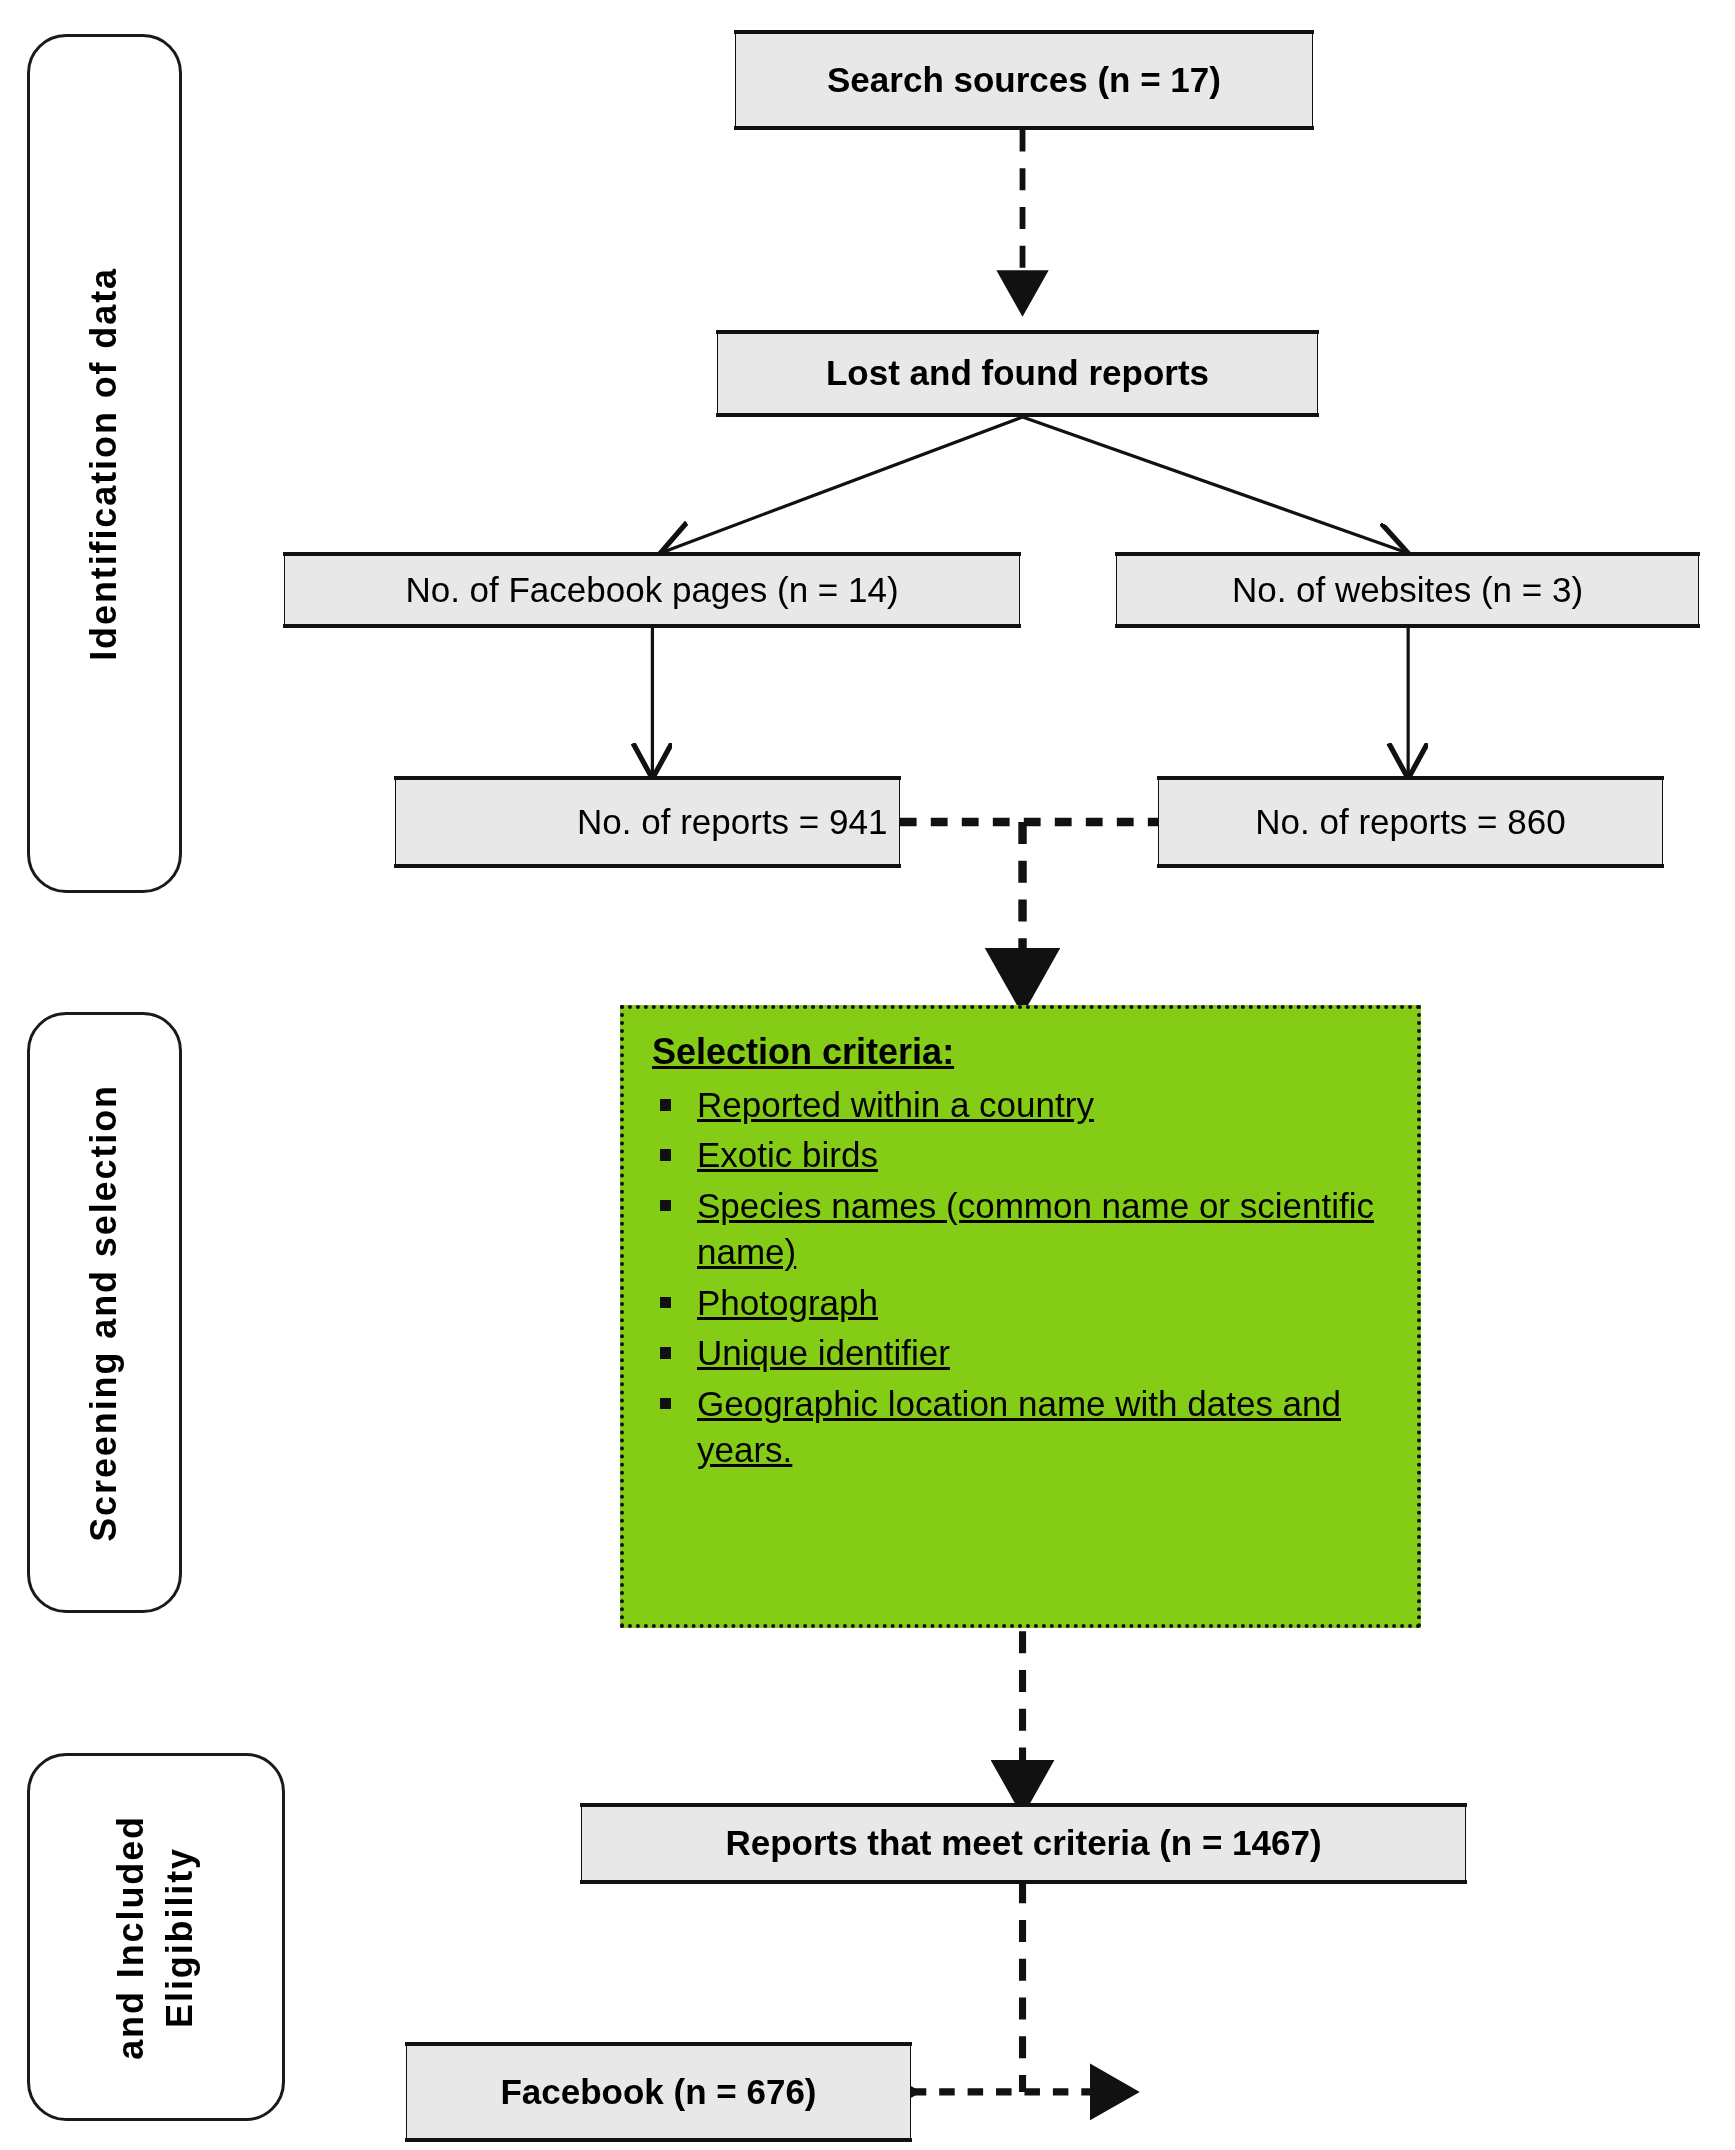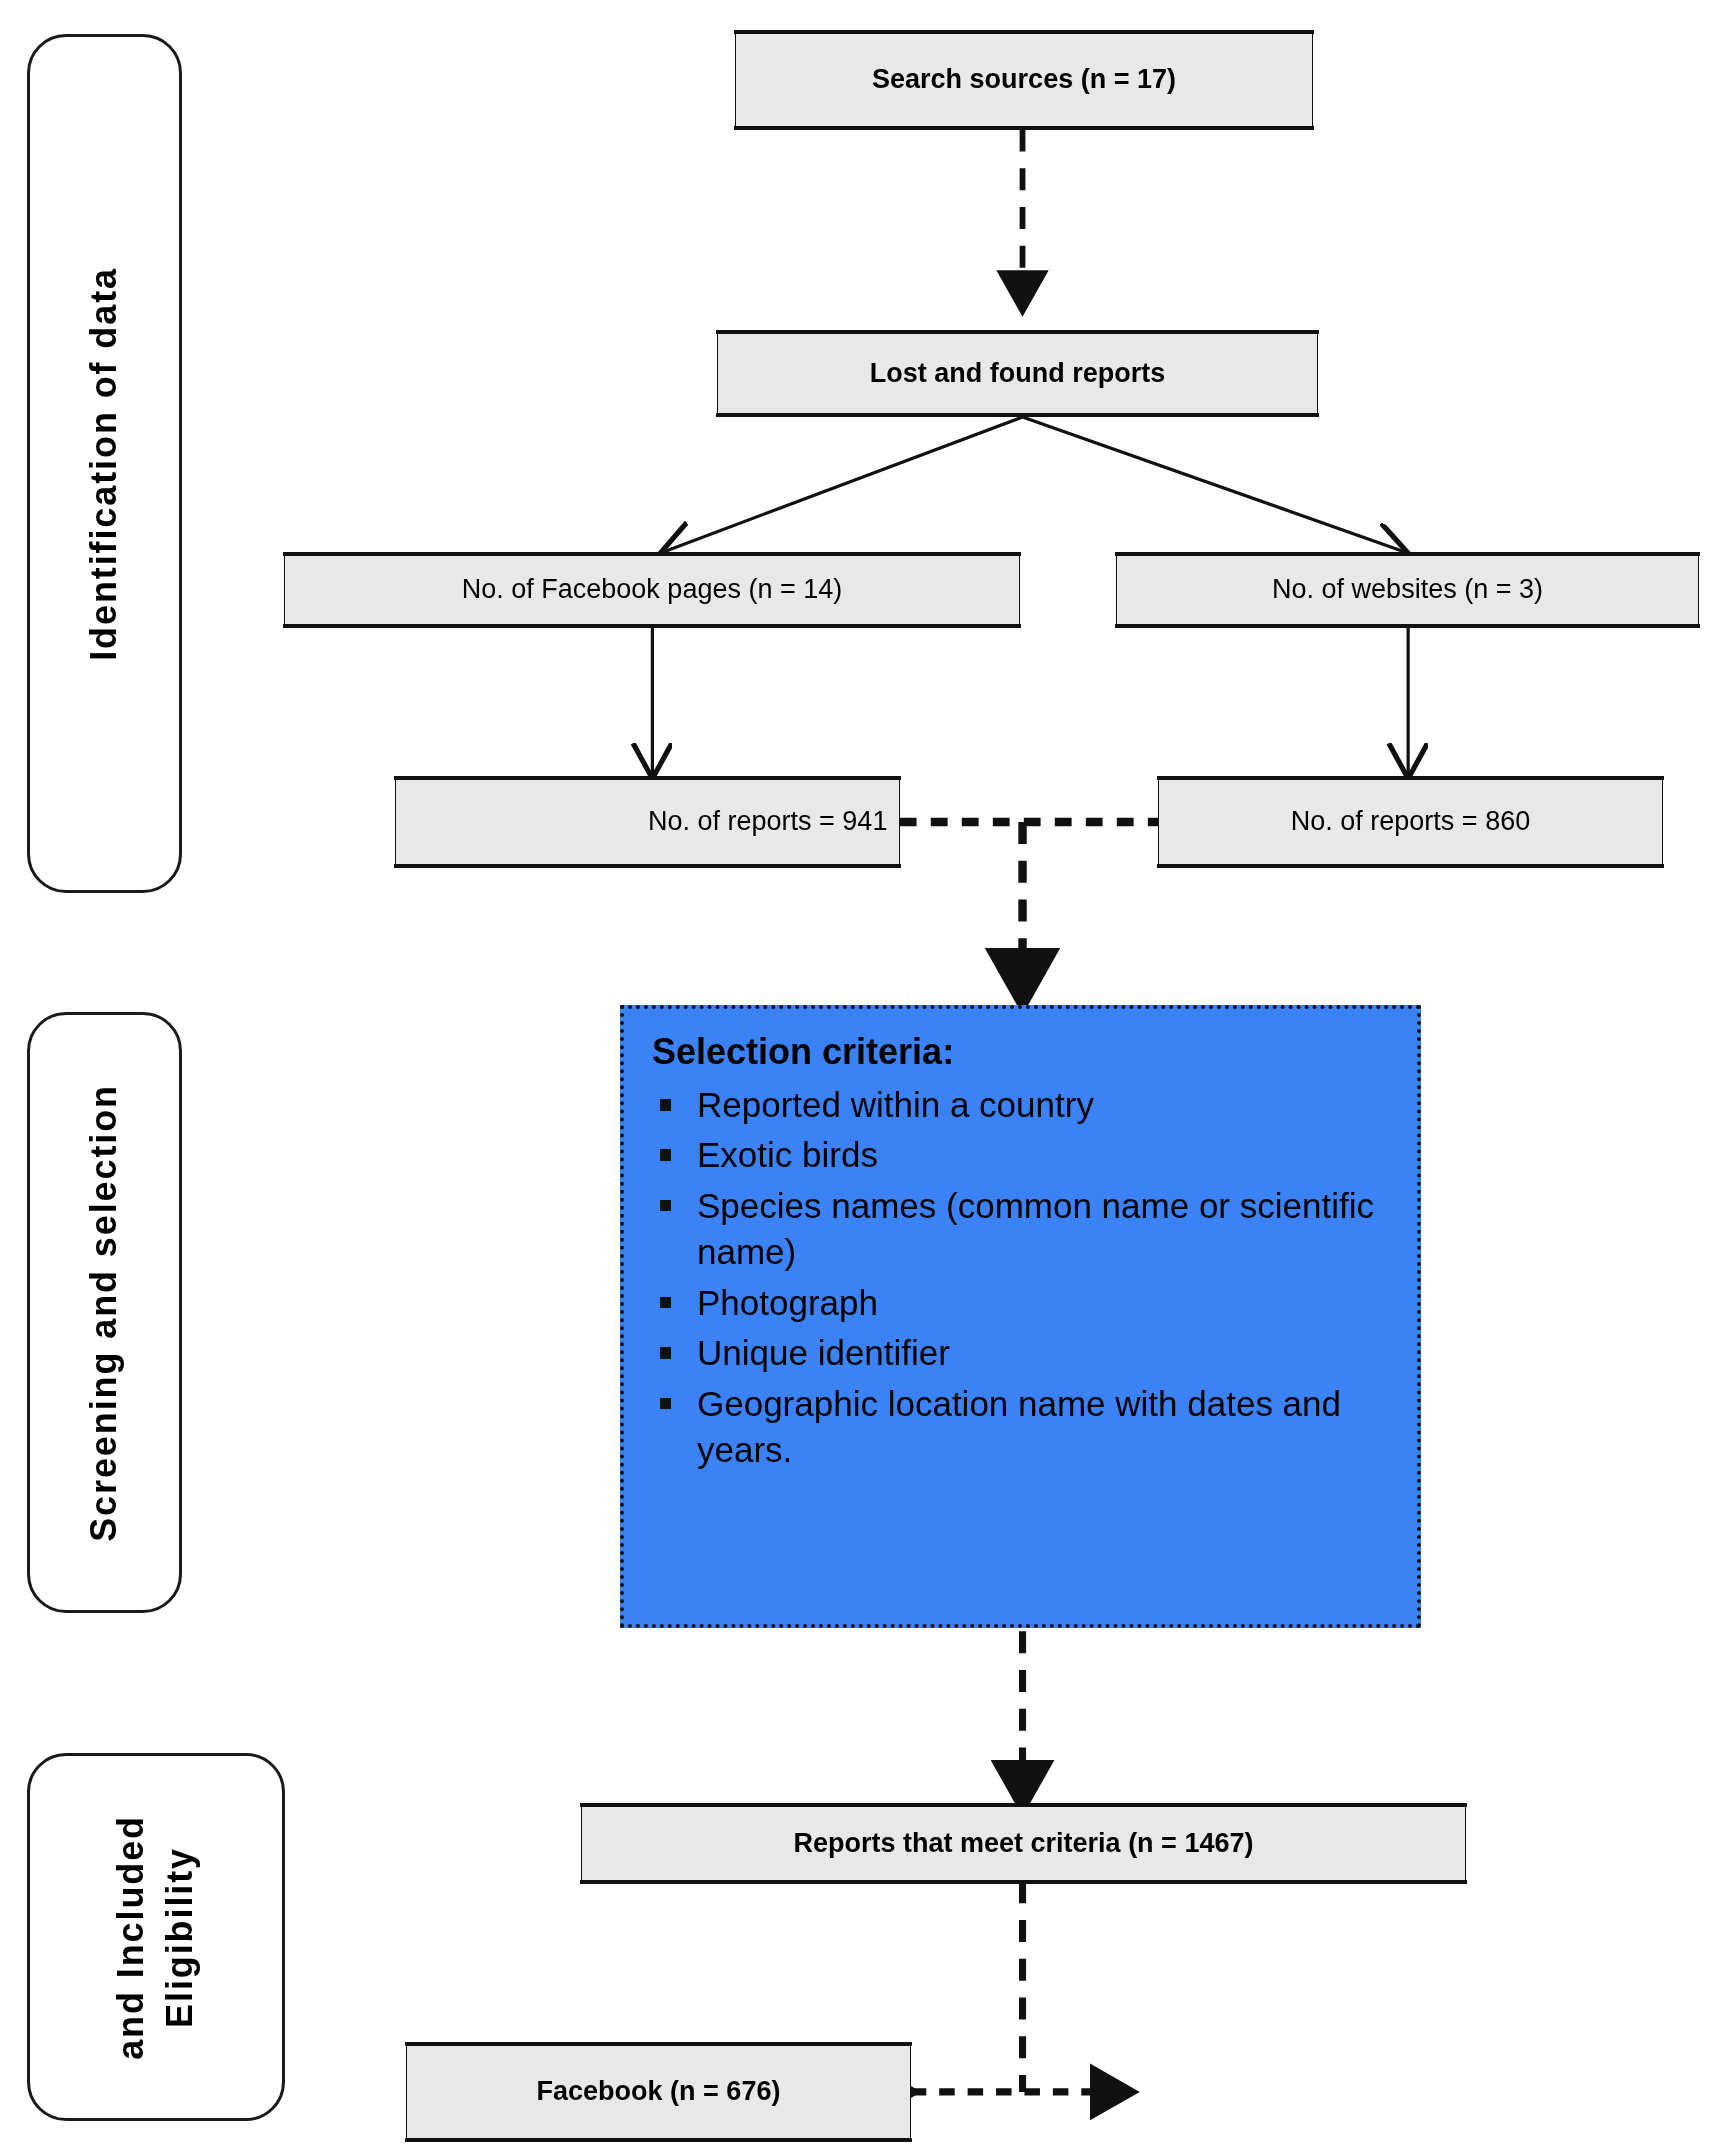"Search sources (n = 17)" .box { font-size: 27px -> 35px }
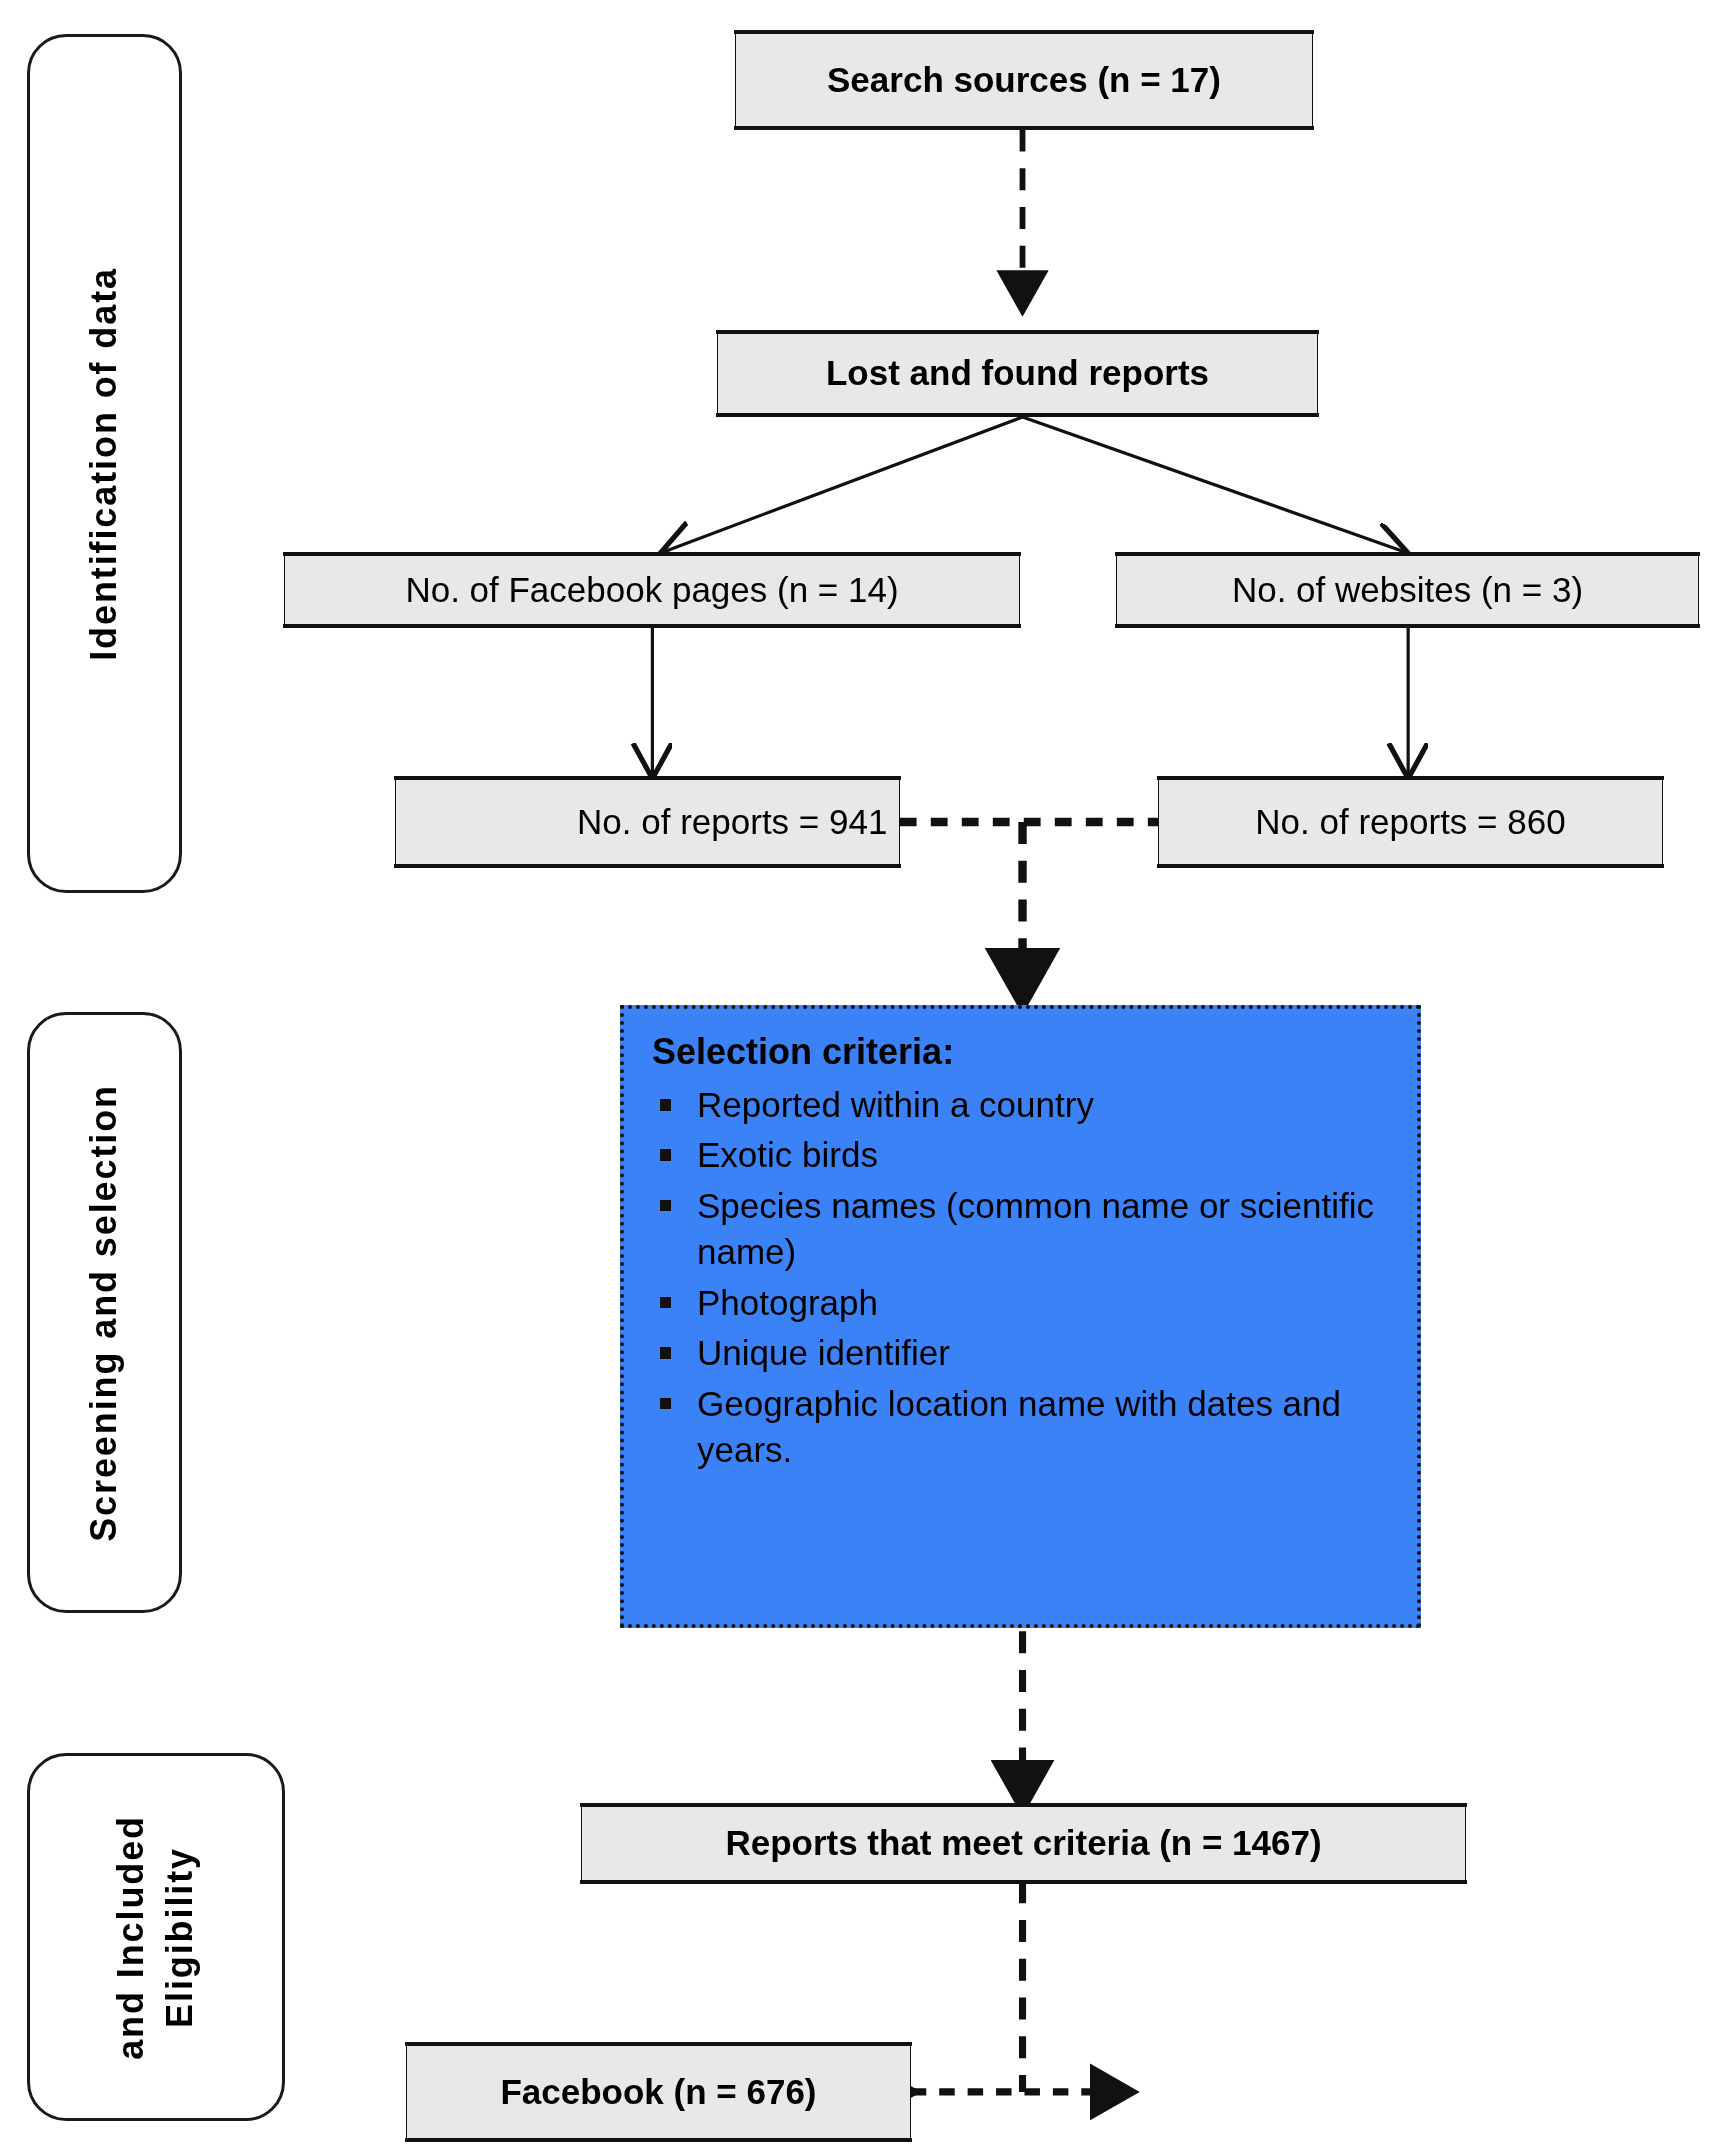"Selection criteria:" .criteria-box { background: #3b82f6 -> #84cc16; text-decoration: none -> underline }
